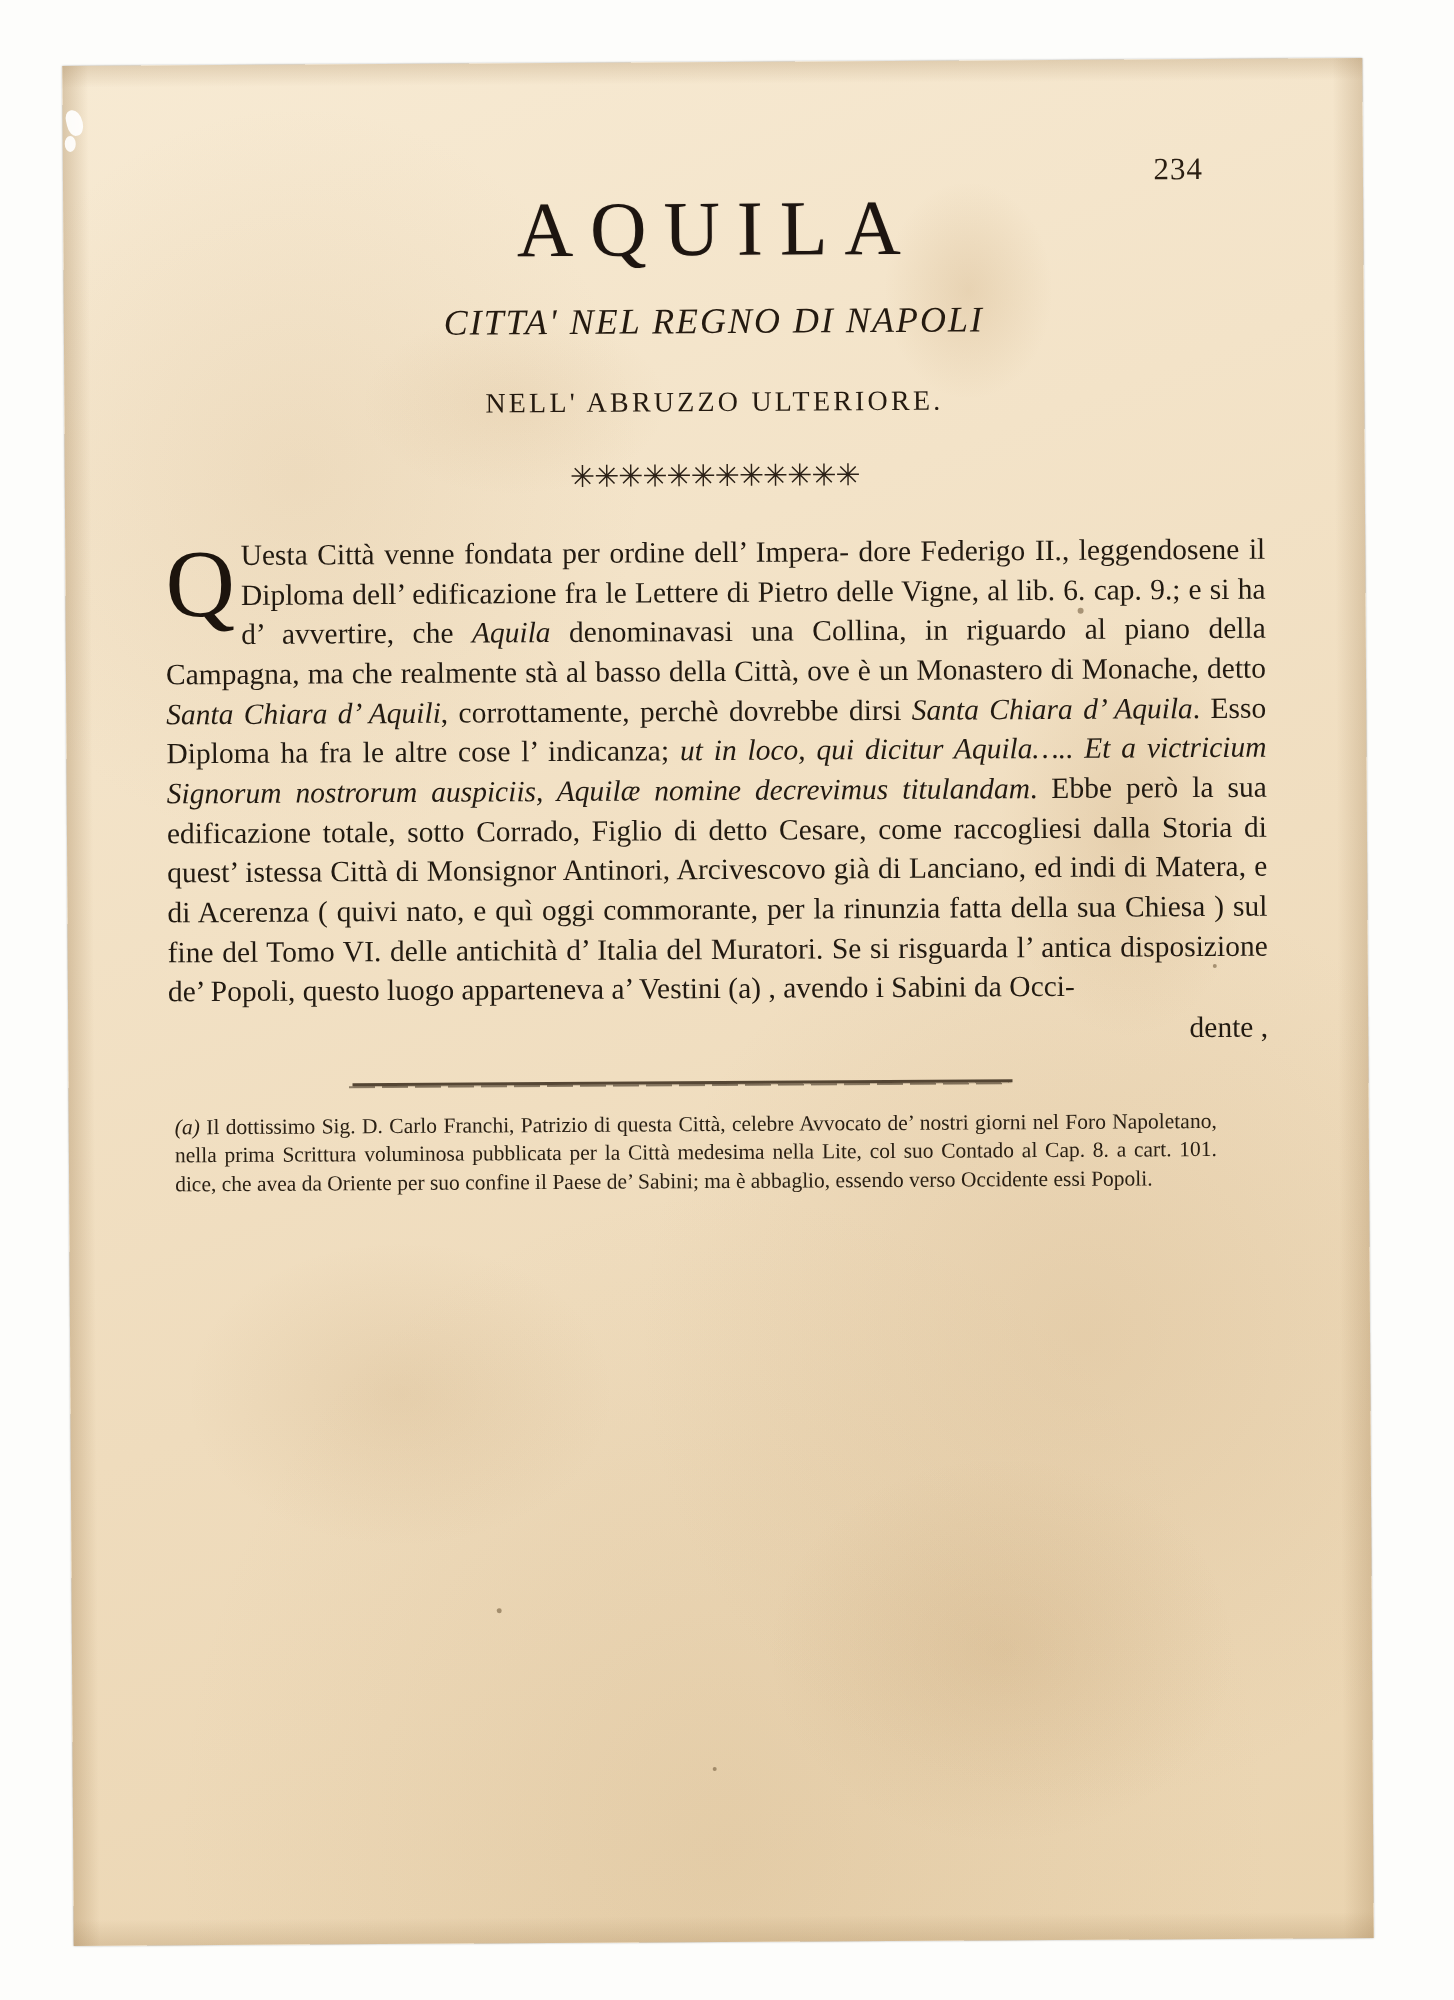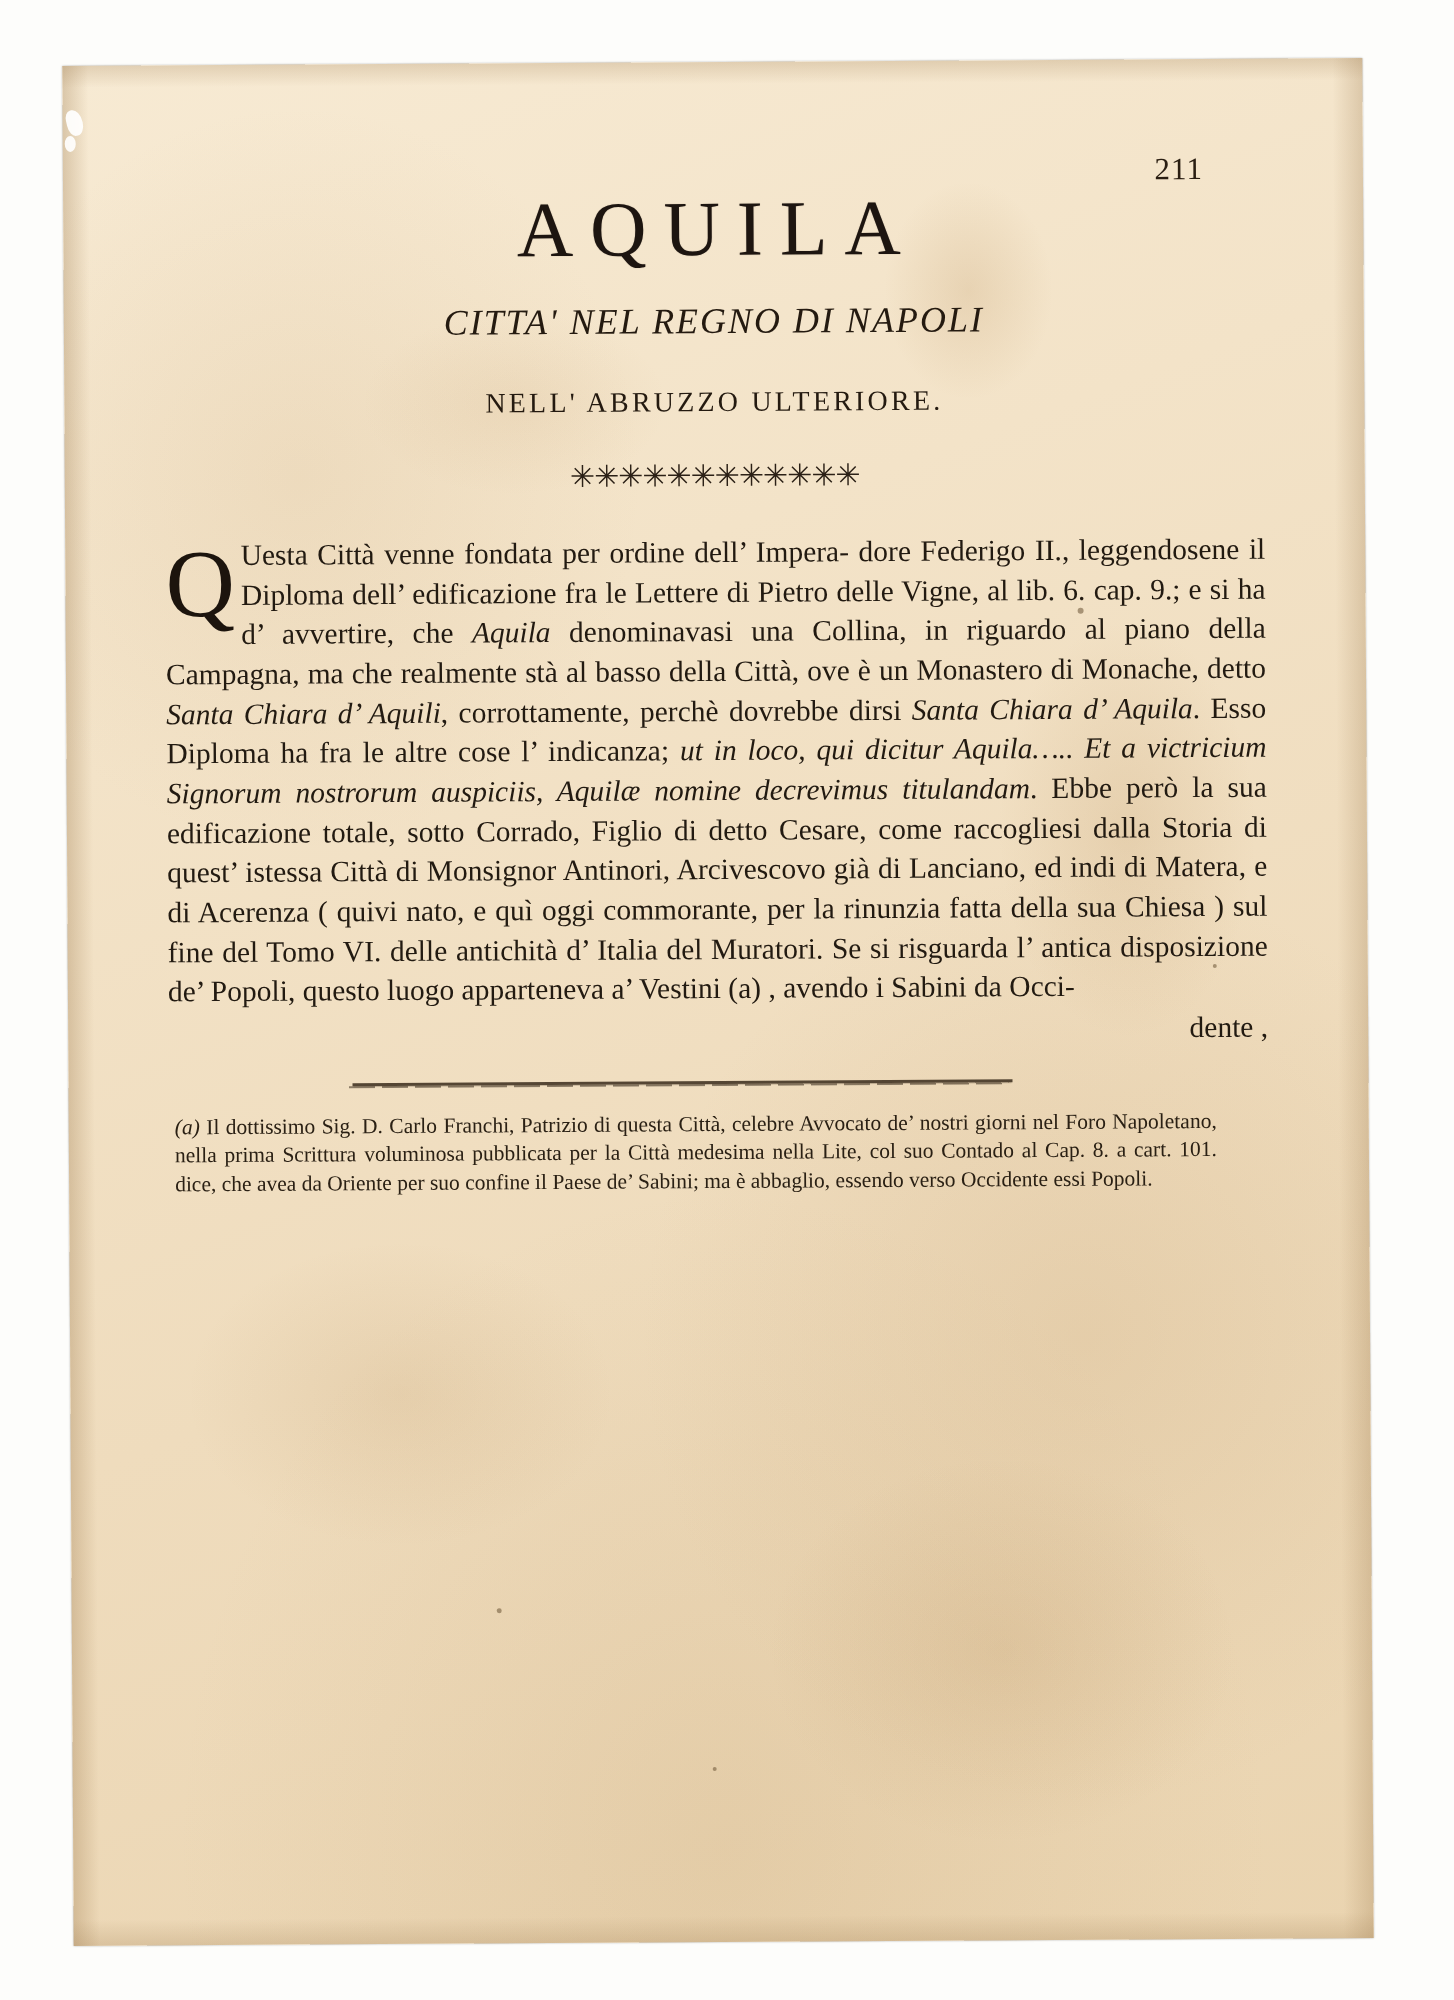"211" div.folio { text: 211 -> 234 }
